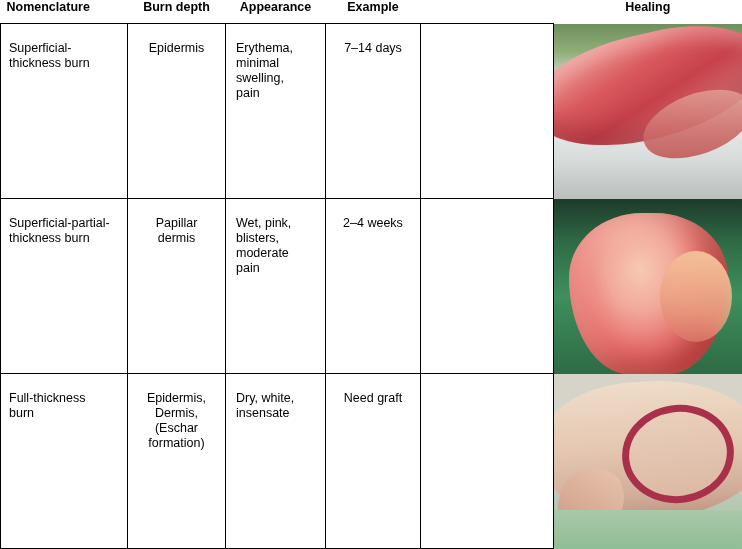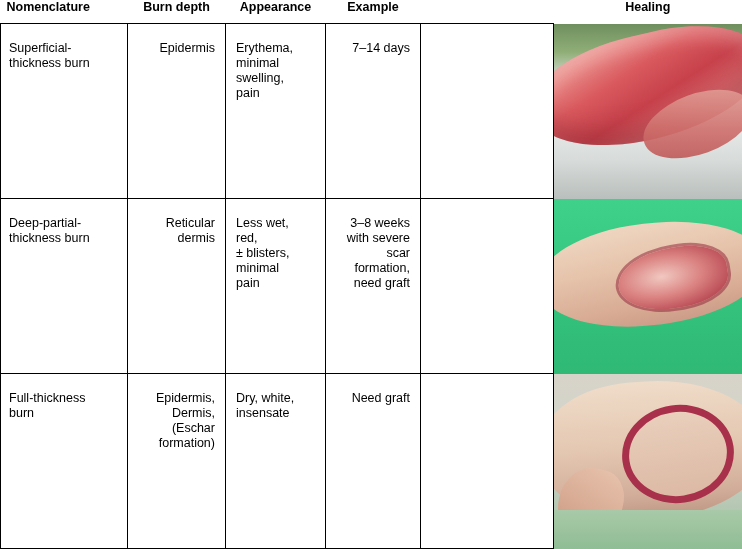"Epidermis" tbody td.cell-center { text-align: right -> center }
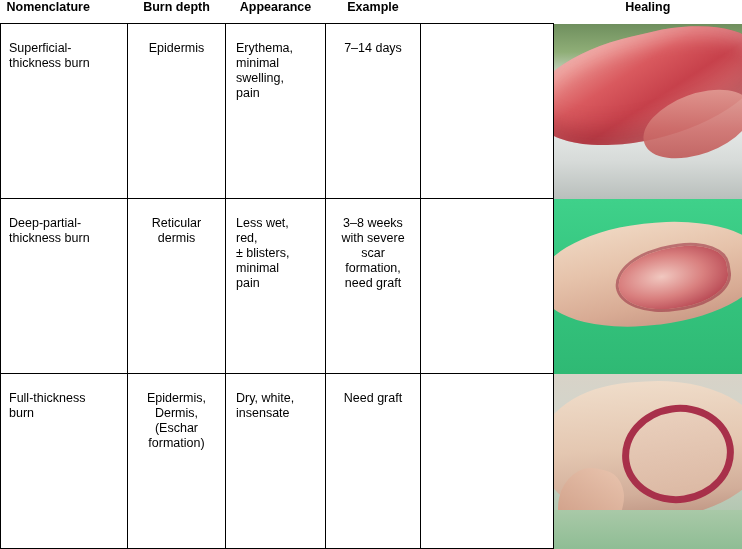"Superficial-partial-" tr { html: none -> <tr> <td>Superficial-partial-<br>thickness burn</td> <td>Papillar<br>dermis</td> <td>Wet, pink,<br>blisters,<br>moderate<br>pain</td> <td>2–4 weeks</td> <td></td> <td> <div></div> </td> </tr> }
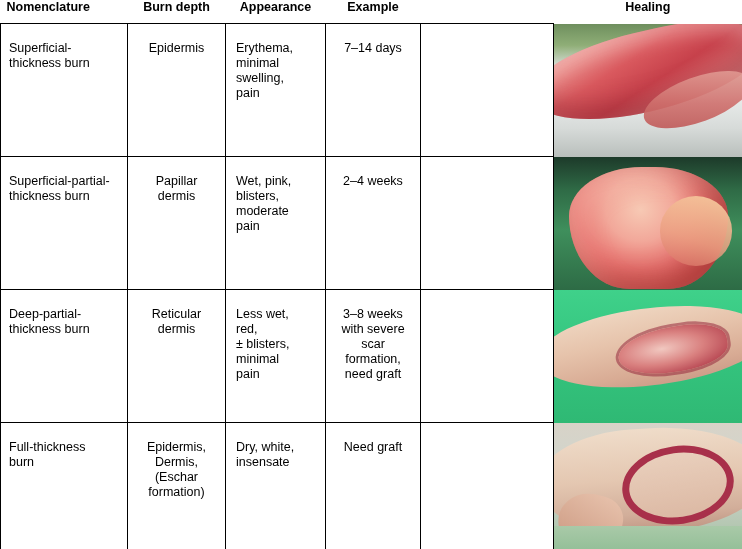"Deep-partial-" tr { html: <tr> <td>Deep-partial-<br>thickness burn</td> <td>Reticular<br>dermis</td> <td>Less wet,<br>red,<br>± blisters,<br>minimal<br>pain</td> <td>3–8 weeks<br>with severe<br>scar<br>formation,<br>need graft</td> <td></td> <td> <div></div> </td> </tr> -> none }
